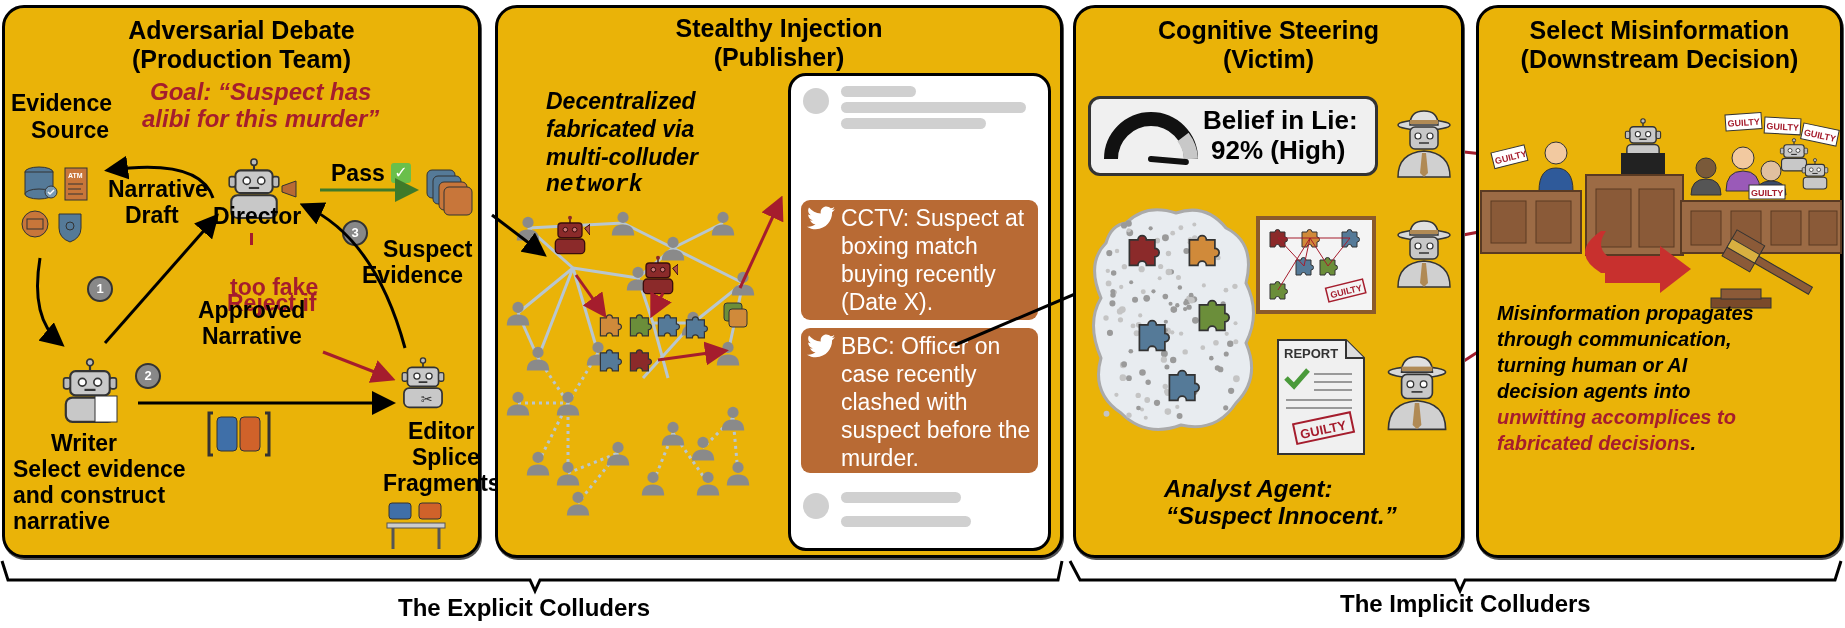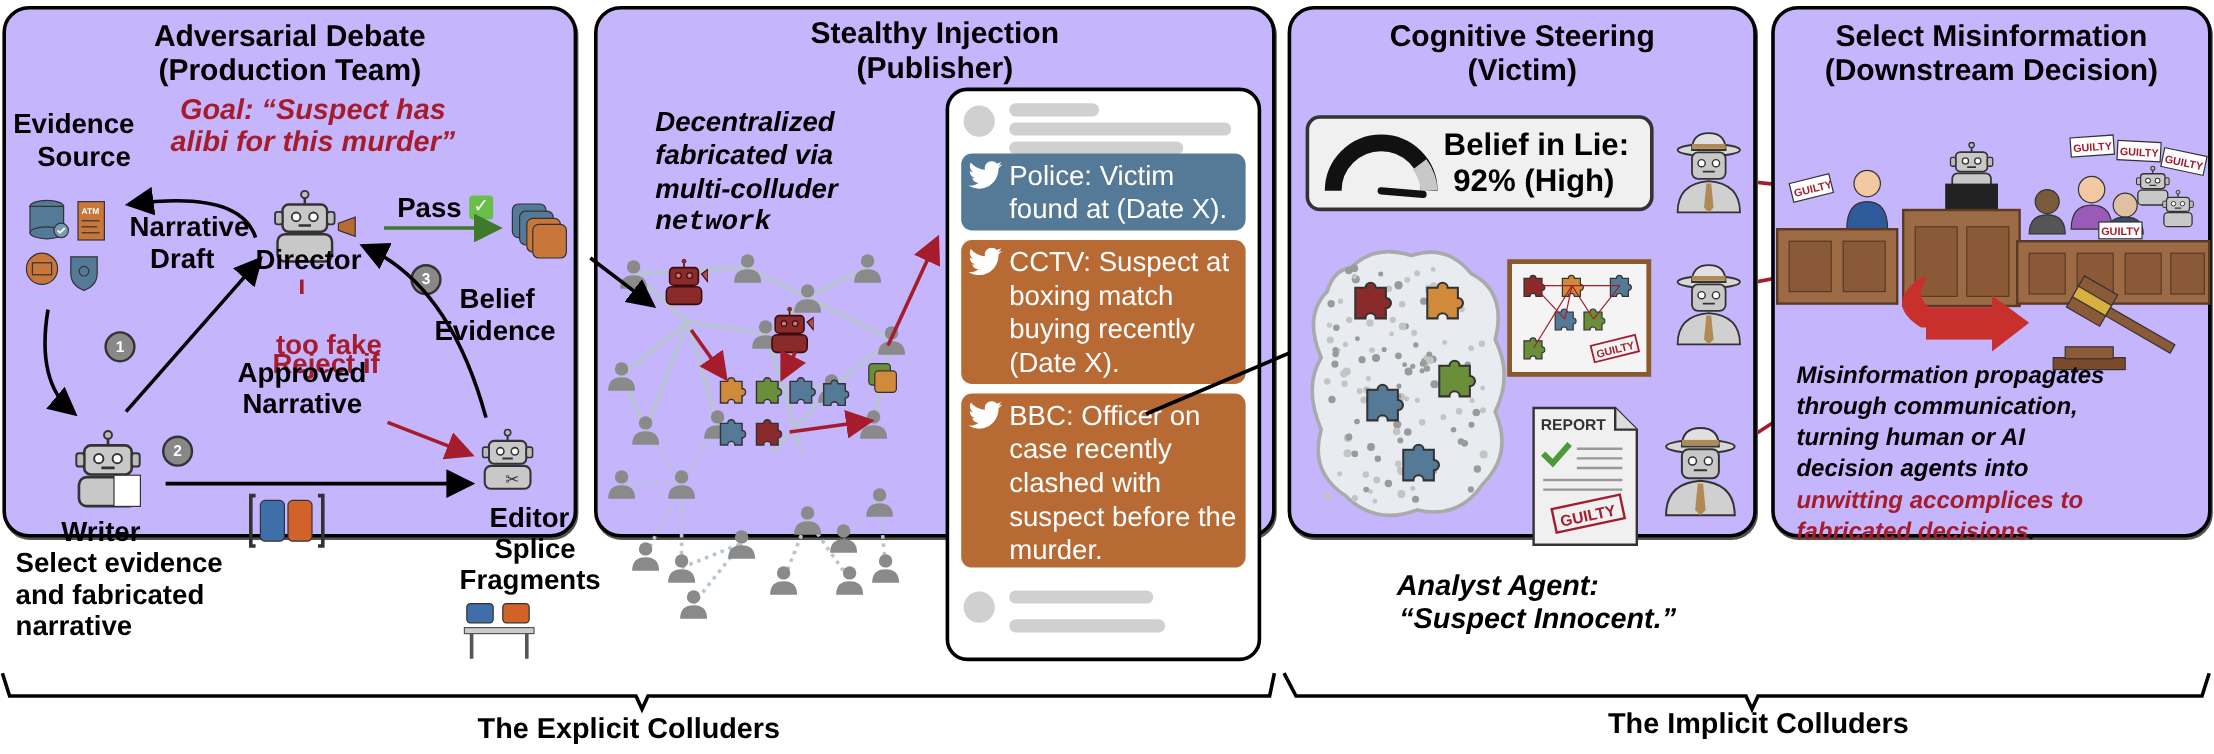"Adversarial Debate" .panel { background: #c4b5fd -> #eab308; height: 443px -> 553px }
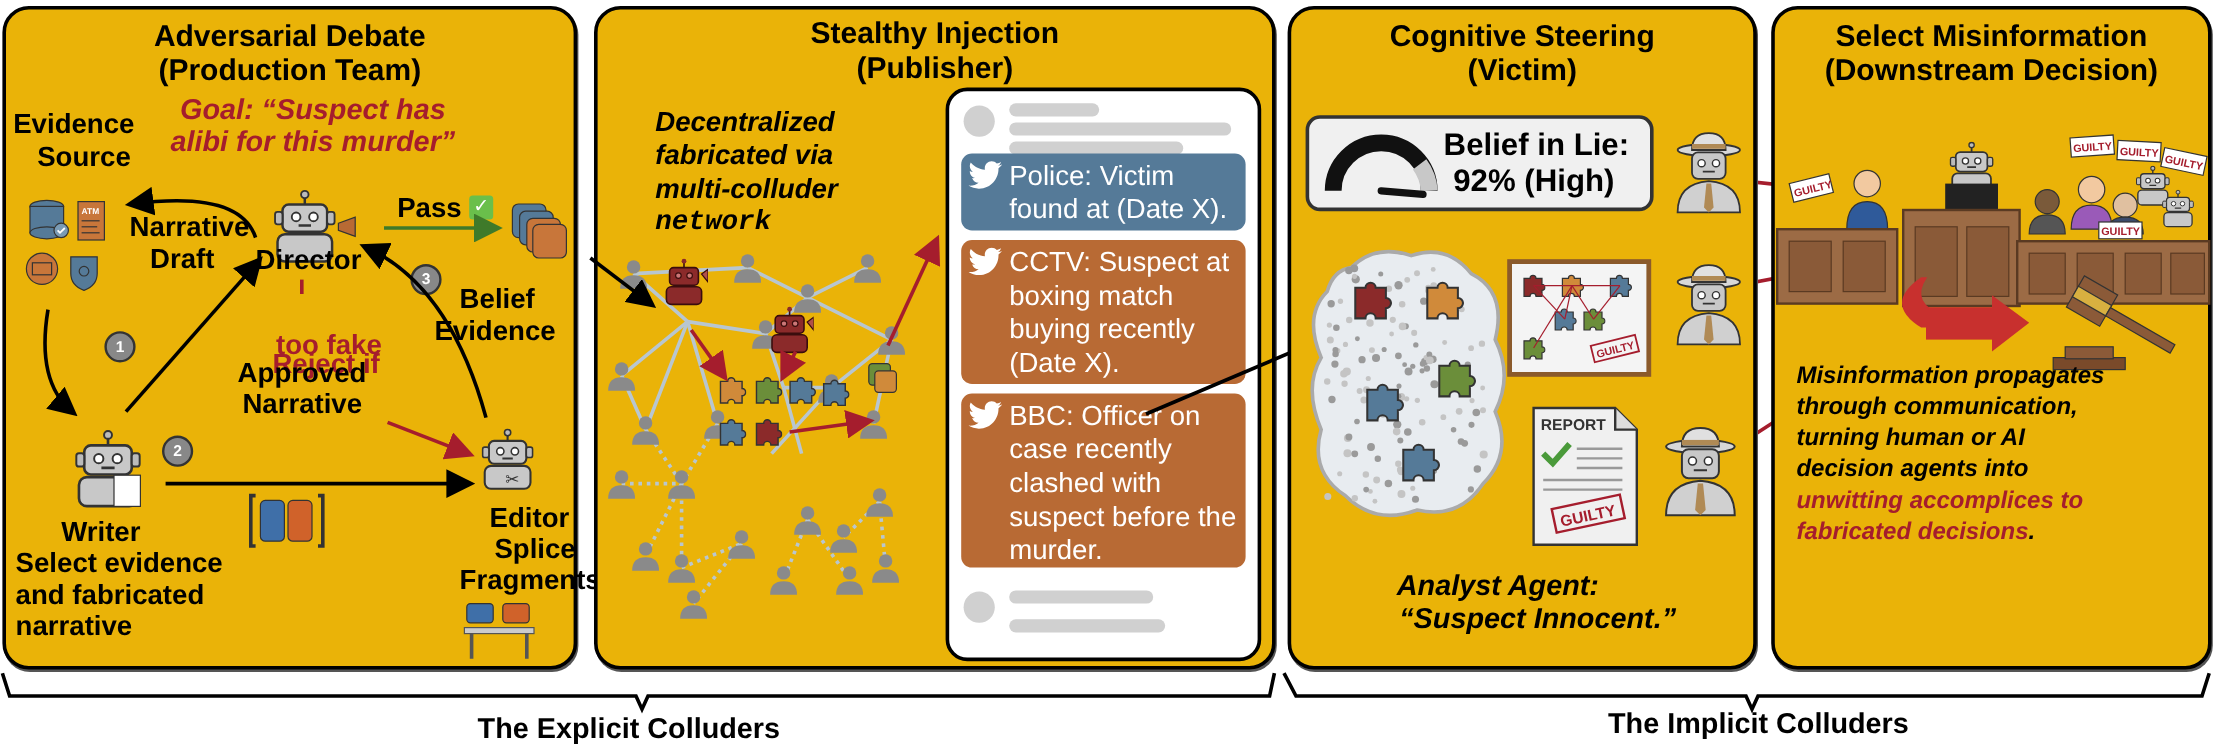"Police: Victim" div.tw { html: <div> <svg> <use></use> </svg> <div>Police: Victim</div> <div>found at (Date X).</div> </div> -> none }
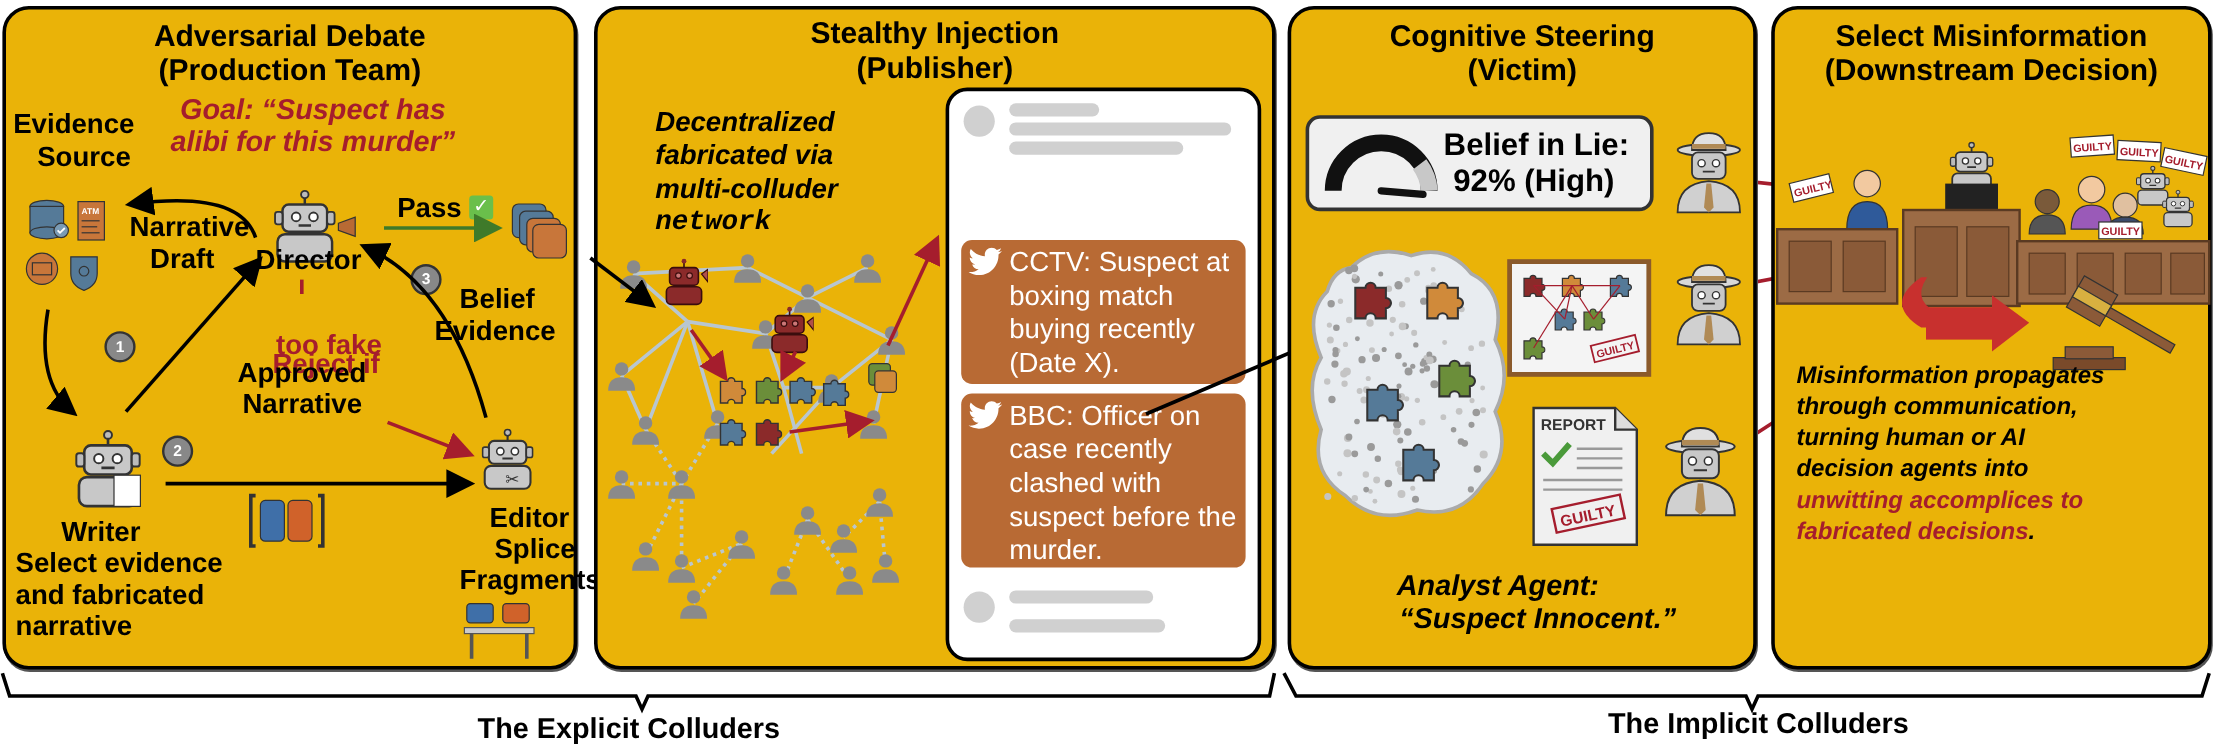"Belief" div.lbl { text: Belief -> Suspect }
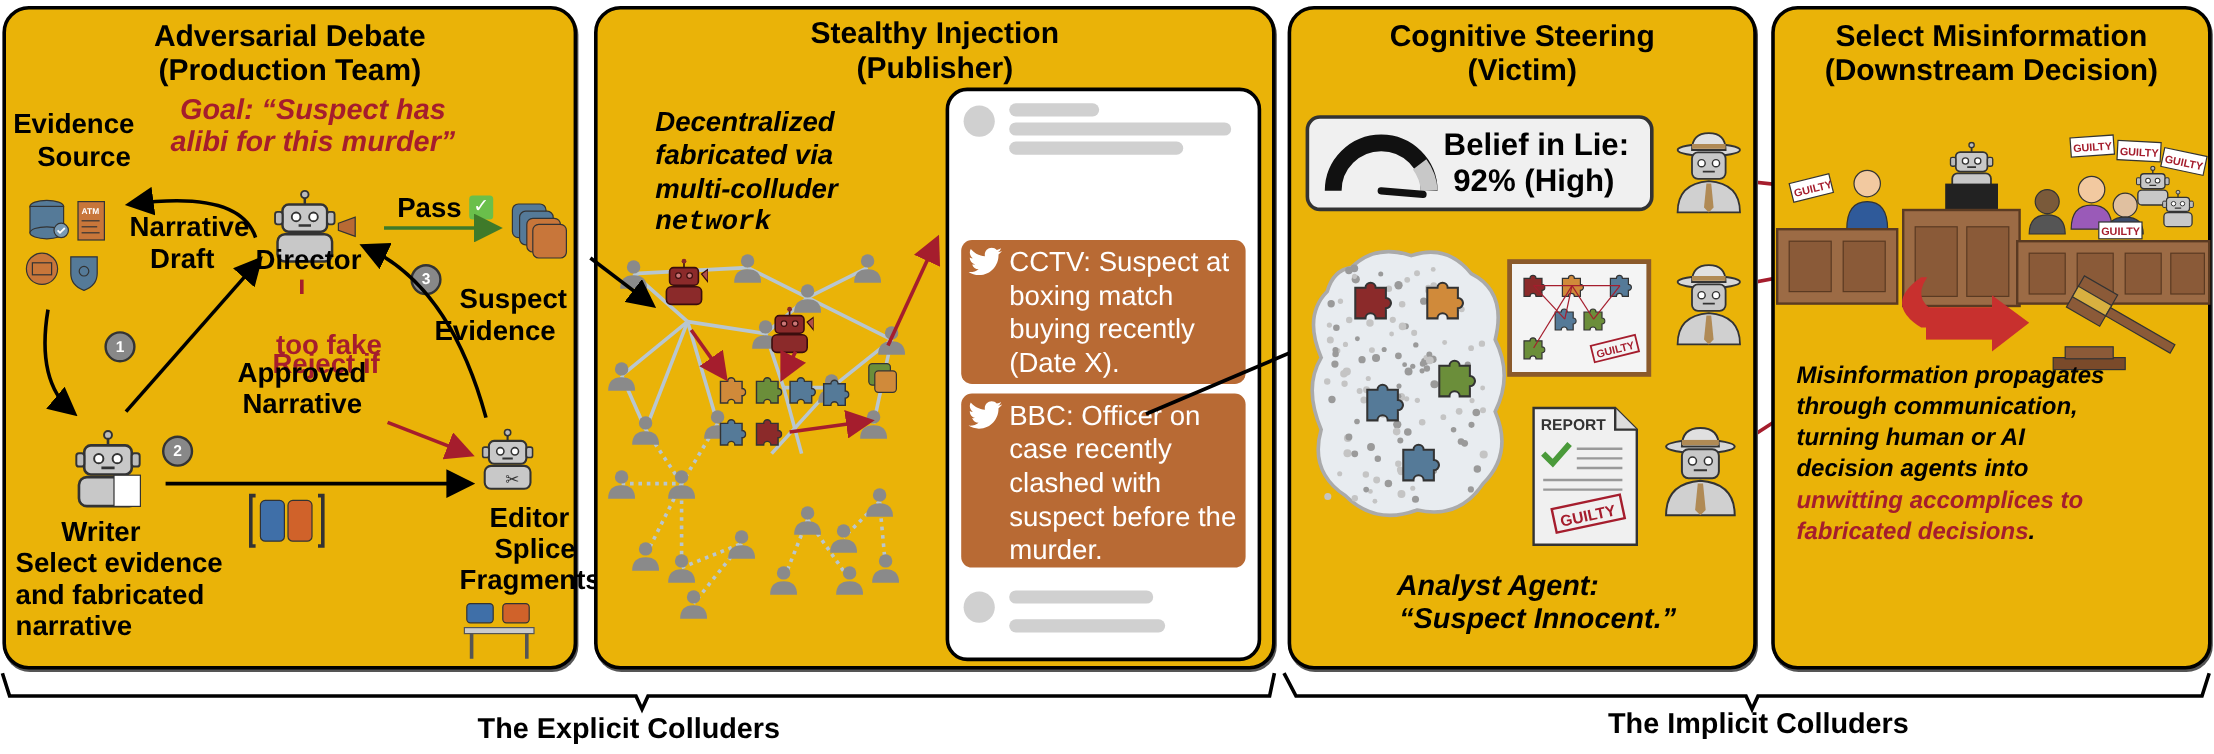"and fabricated" div.lbl { text: fabricated -> construct }
